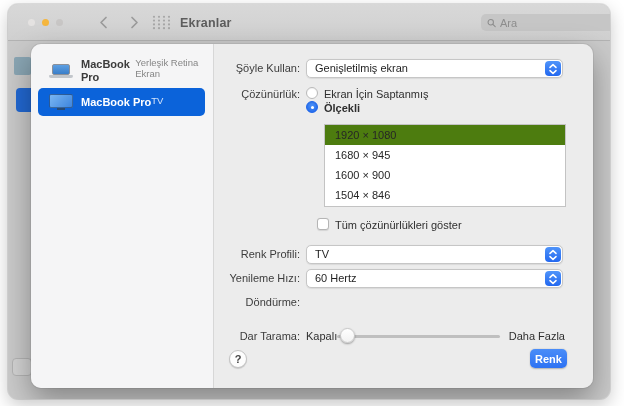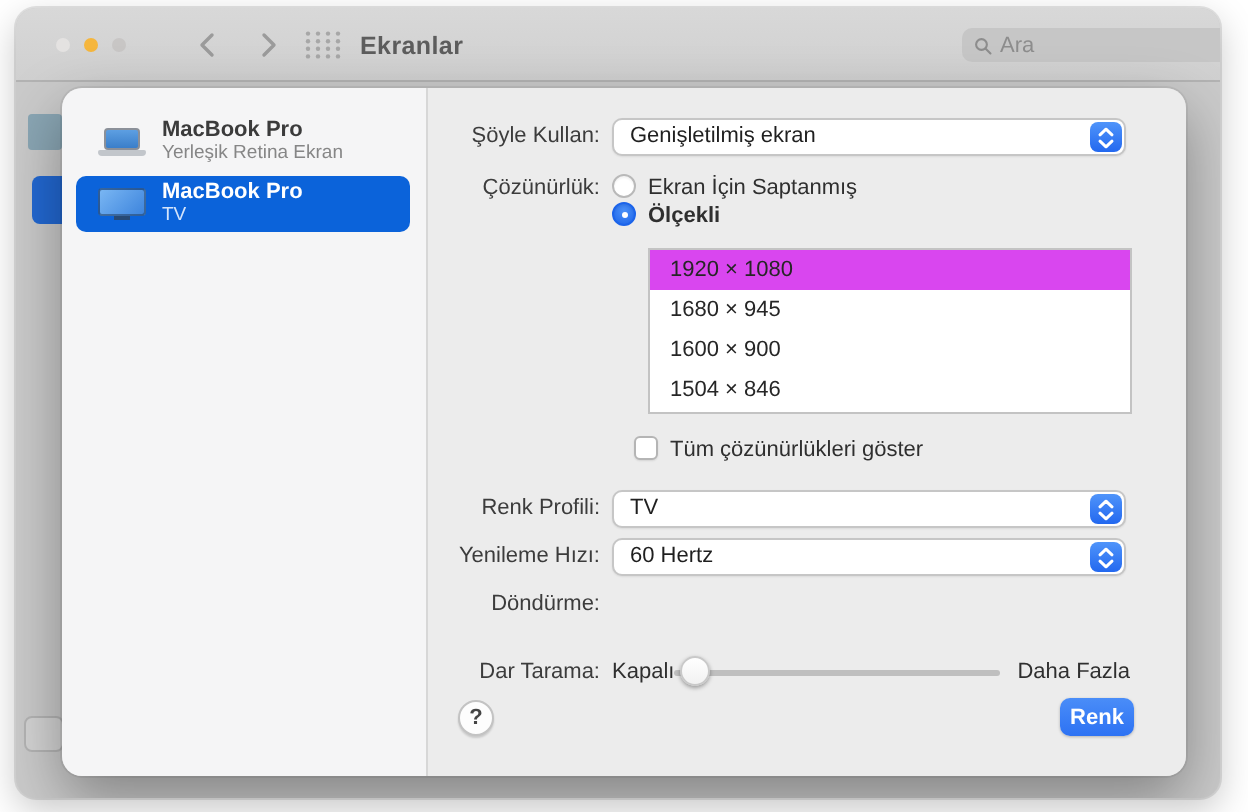"MacBook Pro" .src-txt { flex-direction: column -> row }
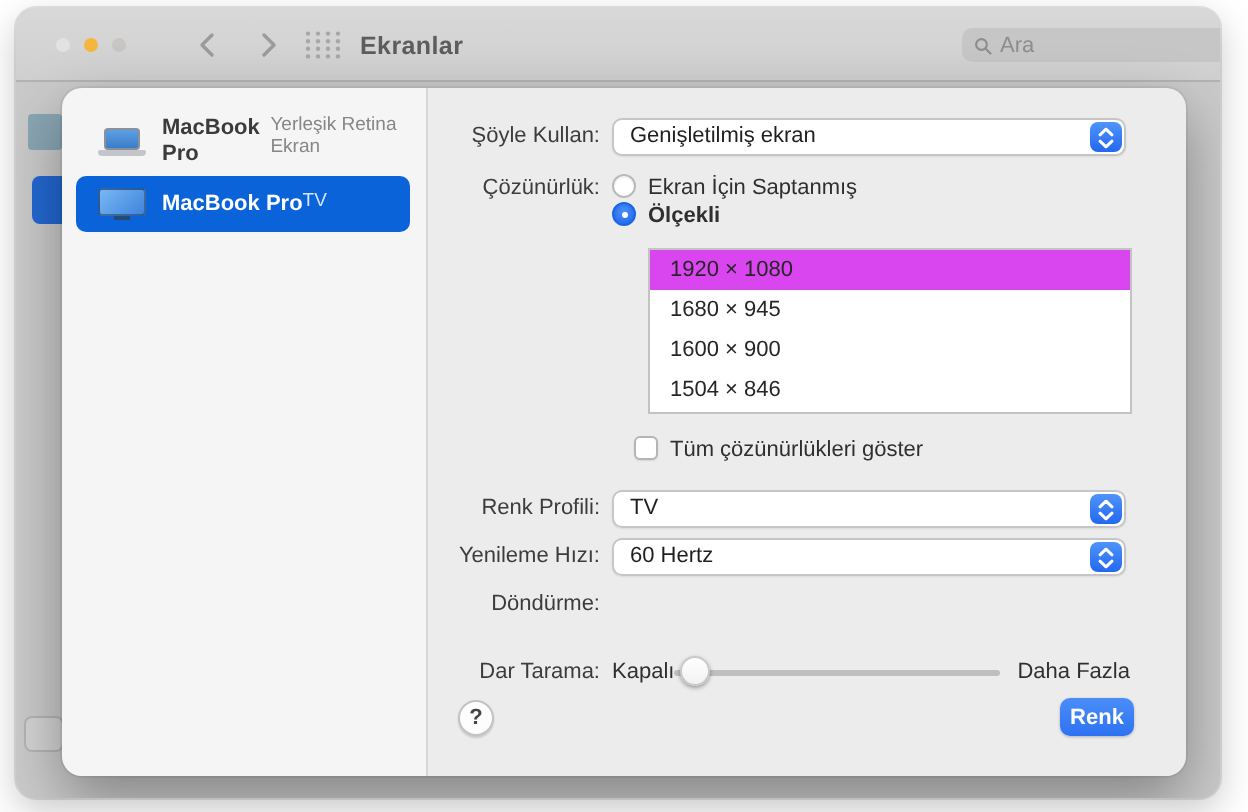"1920 × 1080" .res-row.sel { background: #d946ef -> #4d7c0f }
